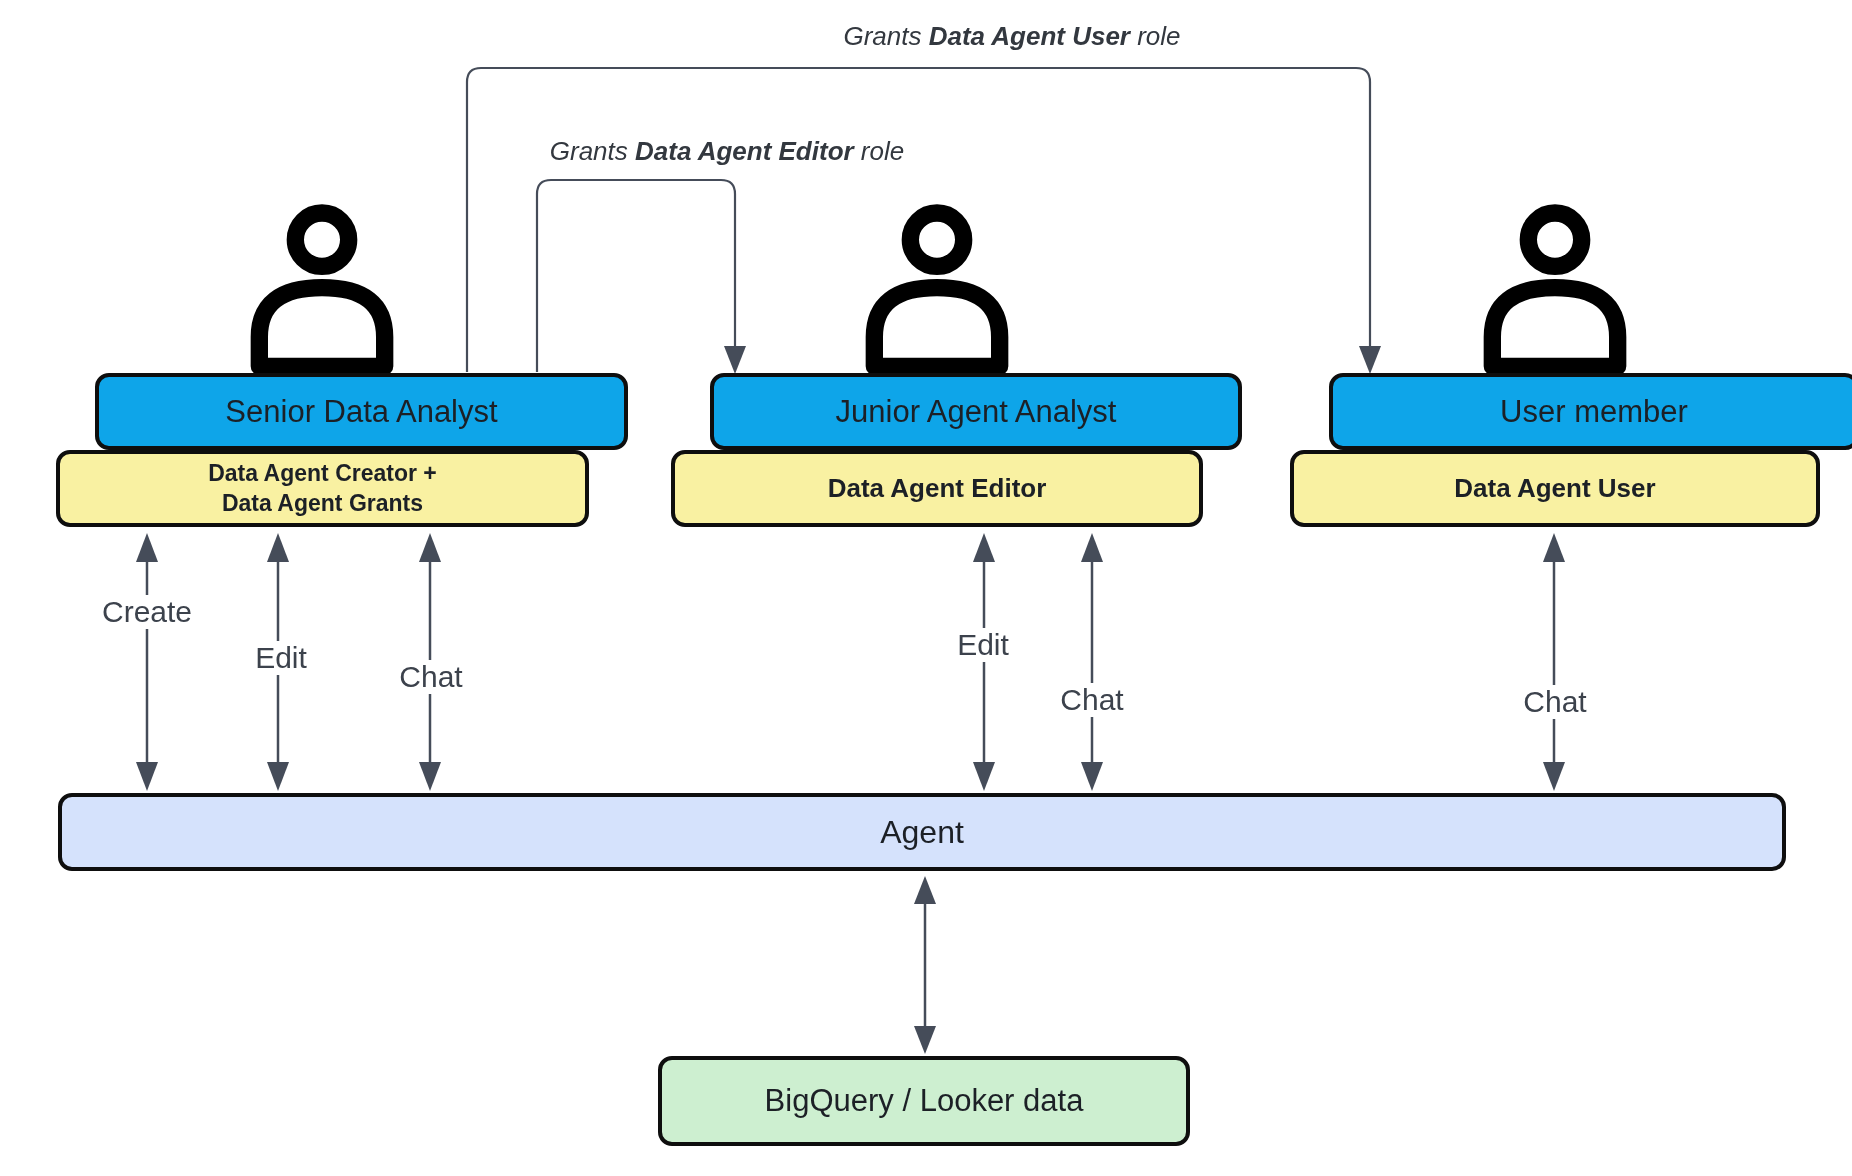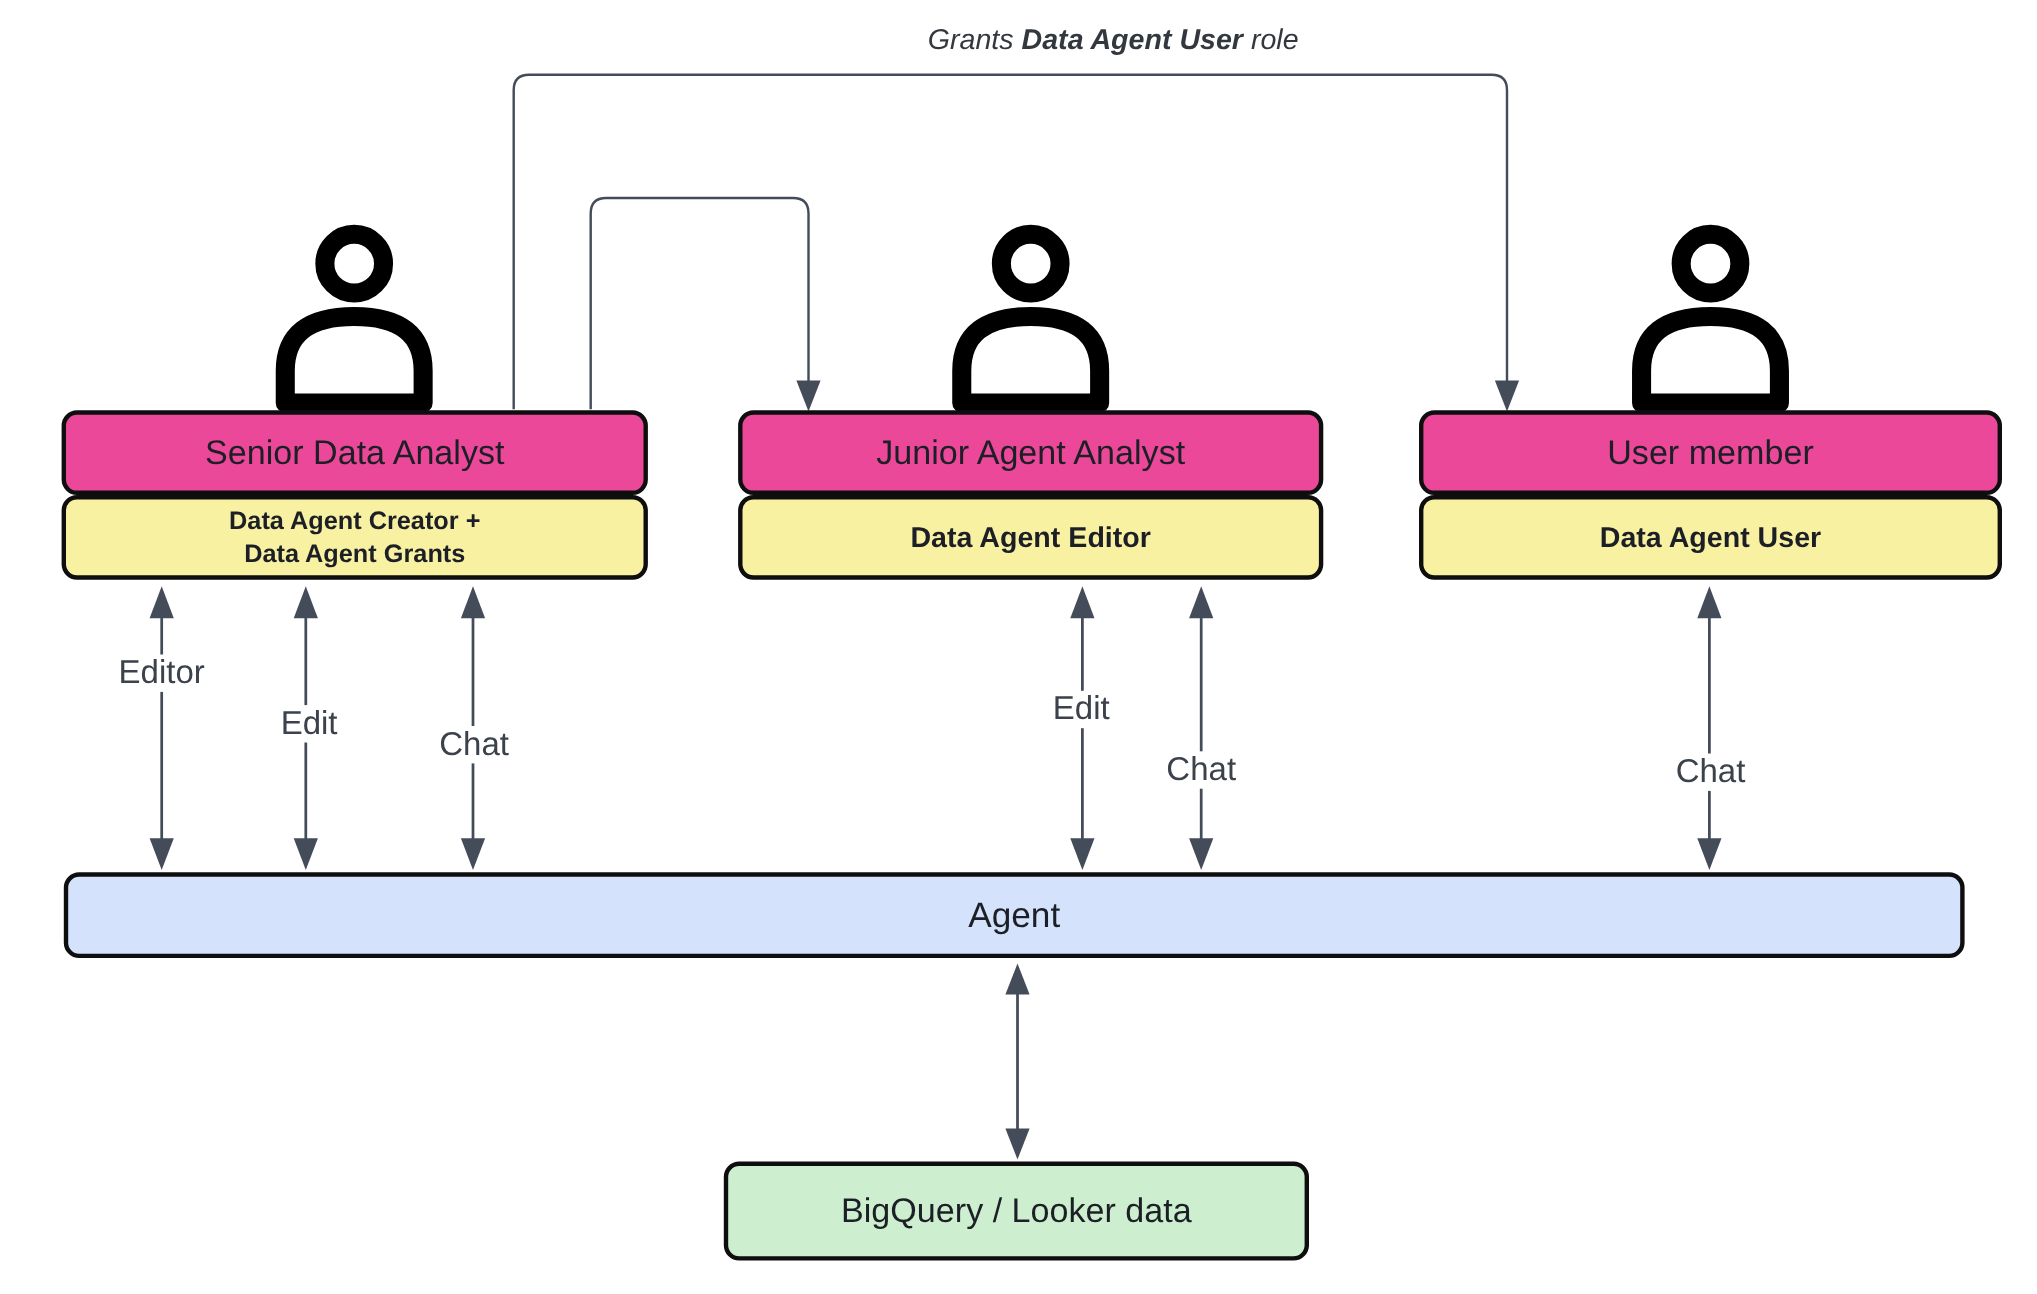"Grants Data Agent Editor role" div.grant-label { html: none -> <div><span>Grants </span><b>Data Agent Editor</b><span> role</span></div> }
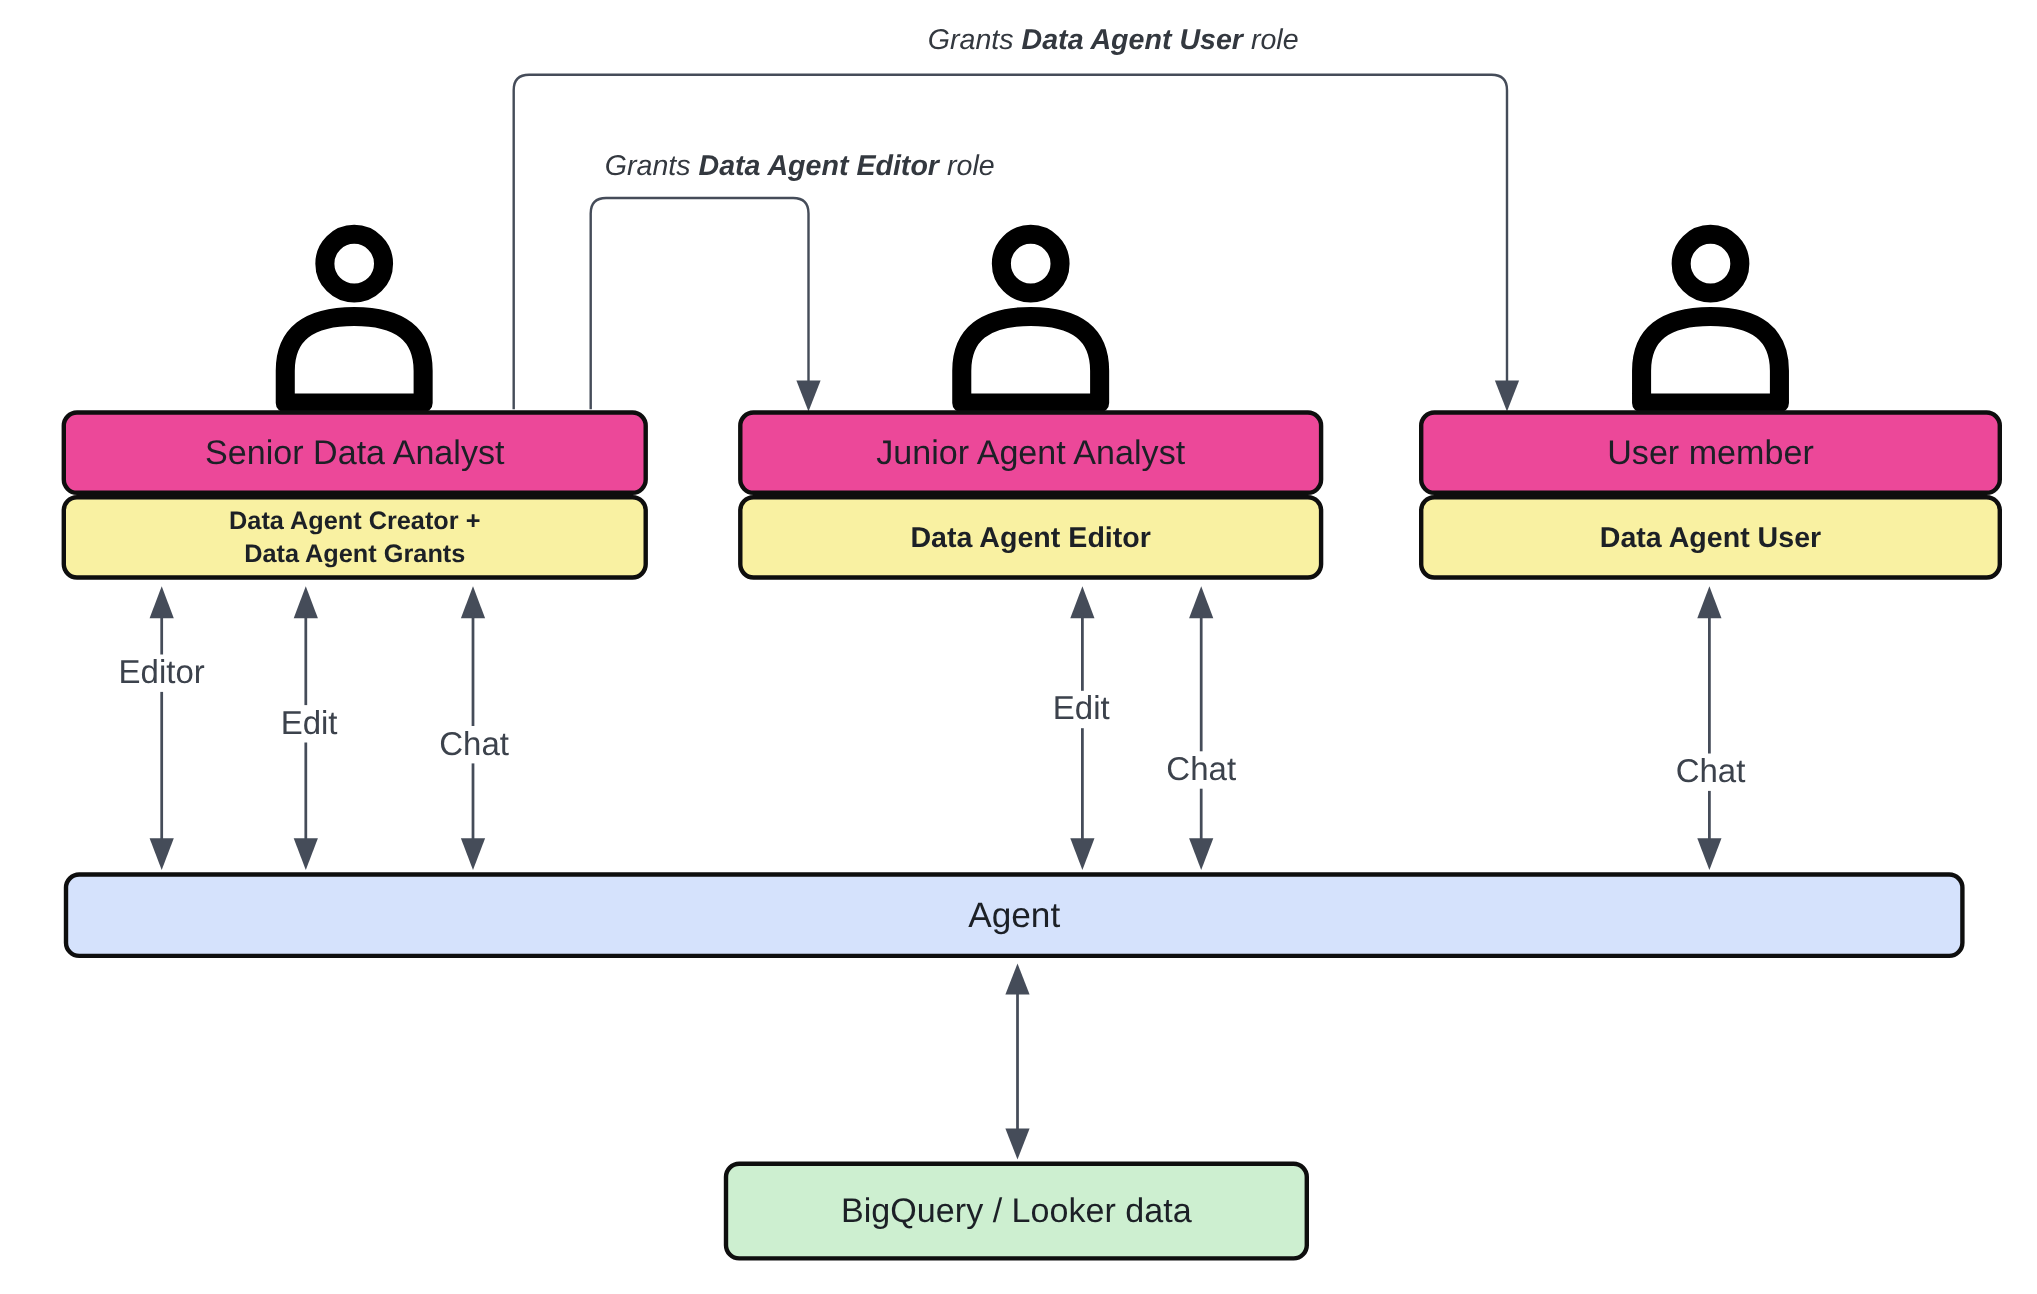"Senior Data Analyst" .title-box { background: #ec4899 -> #0ea5e9; margin-left: none -> 39px }
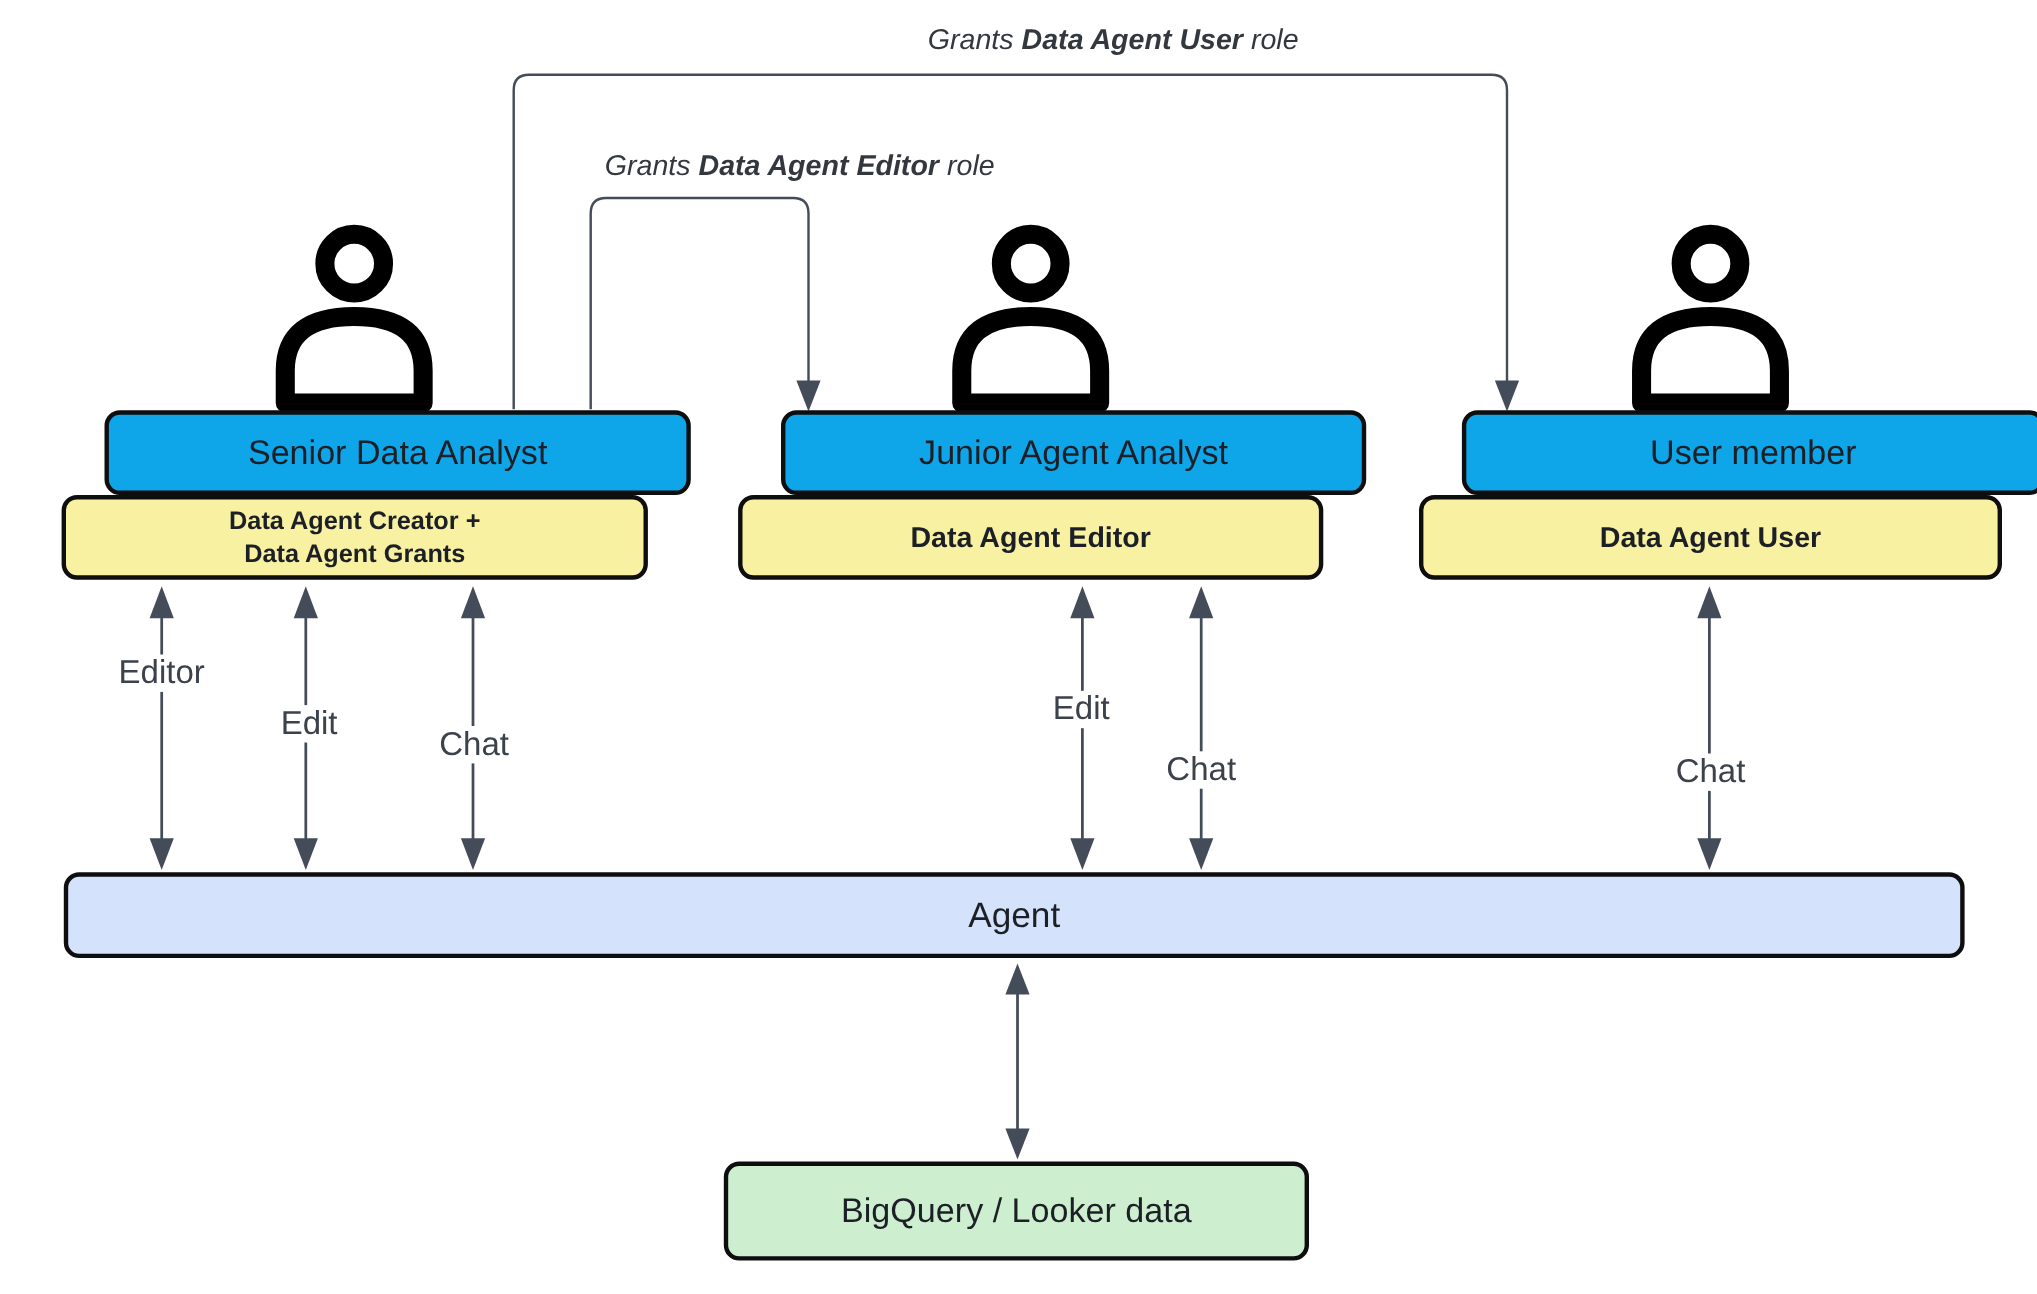"Editor" div.arrow-label { text: Editor -> Create }
